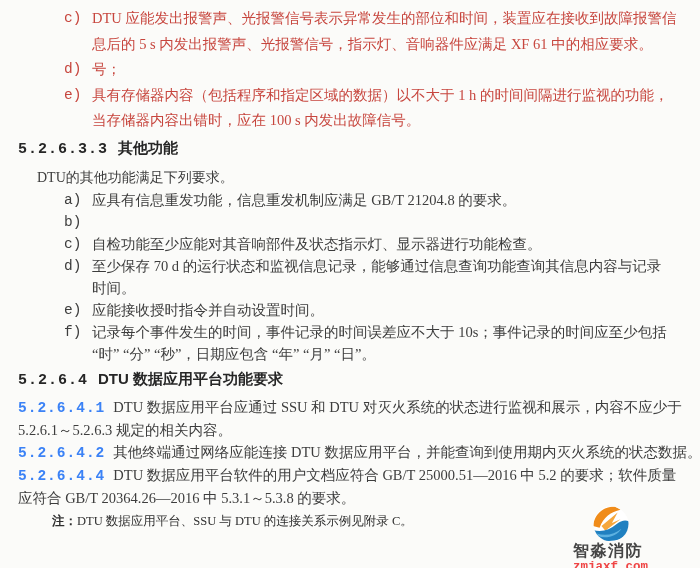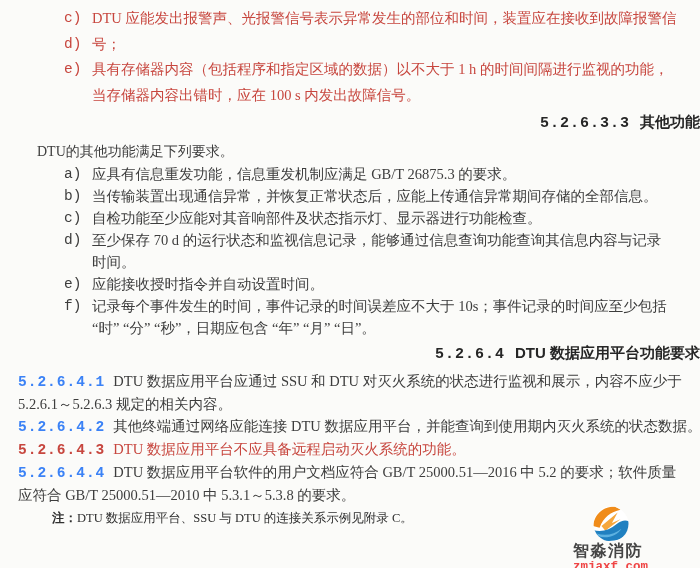"息后的 5 s 内发出报警声、光报警信号，指示灯、音响器件应满足 XF" div.line { html: none -> <div>息后的 5 s 内发出报警声、光报警信号，指示灯、音响器件应满足 XF 61 中的相应要求。</div> }
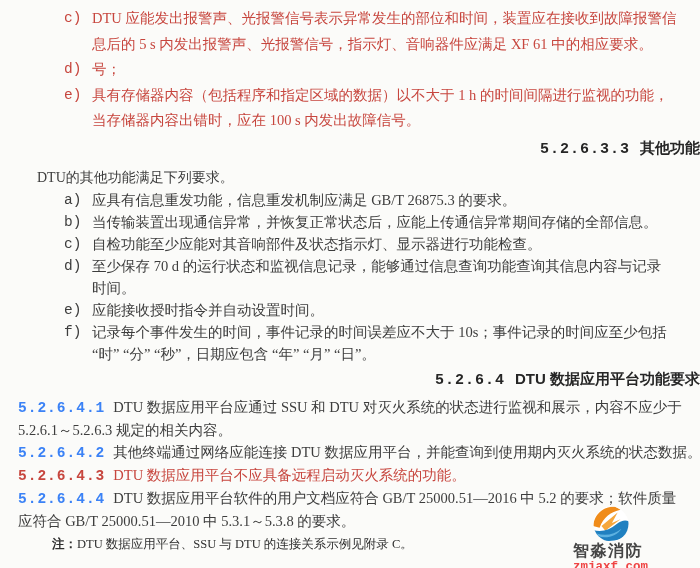"5.2.6.3.3 其他功能" h3.sec-heading { text-align: right -> none }
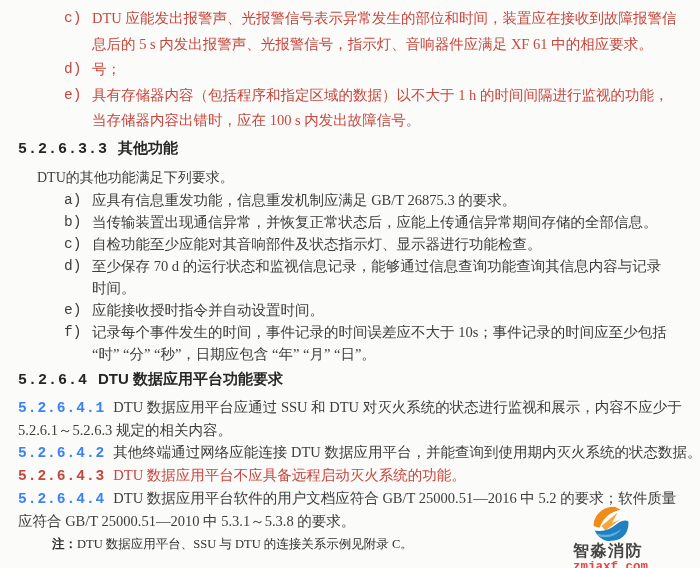"应具有信息重发功能，信息重发机制应满足 GB/T 26875.3 的要求。" div.line { text: 26875.3 -> 21204.8 }
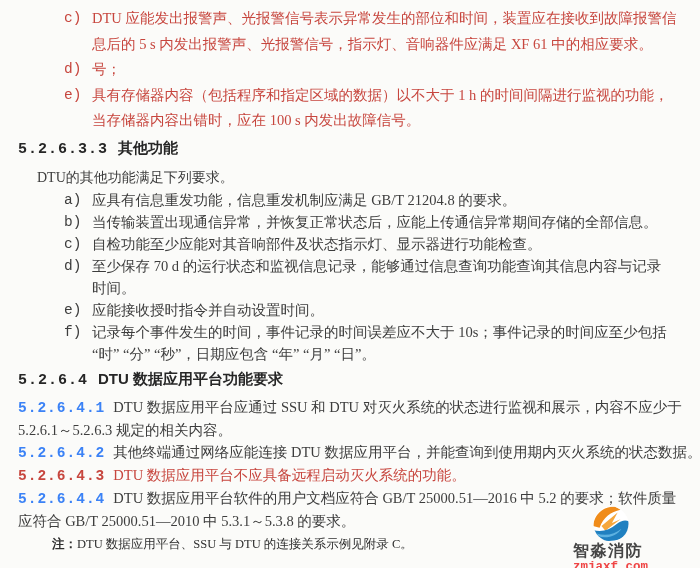"当传输装置出现通信异常，并恢复正常状态后，应能上传通信异常期间存储的全部信息。" div.lines { html: <div> <div>当传输装置出现通信异常，并恢复正常状态后，应能上传通信异常期间存储的全部信息。</div> </div> -> none }
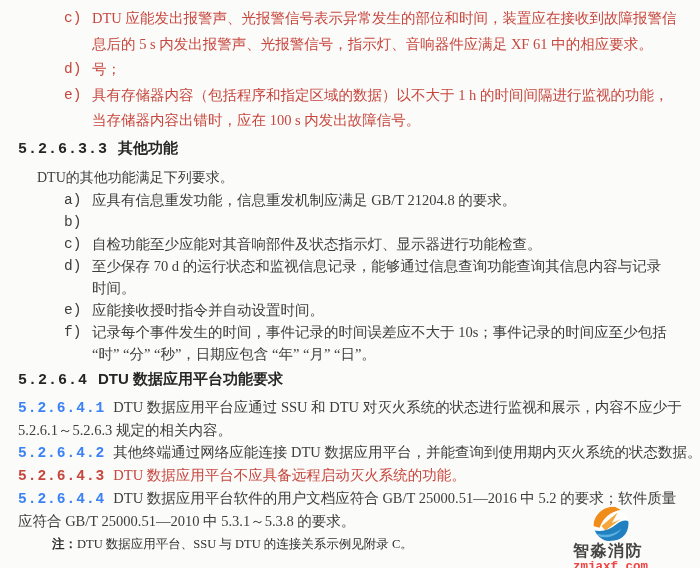"5.2.6.4.3 DTU 数据应用平台不应具备远程启动灭火系统的功能。" div.clause { html: <div> <div><span>5.2.6.4.3</span>DTU 数据应用平台不应具备远程启动灭火系统的功能。</div> </div> -> none }
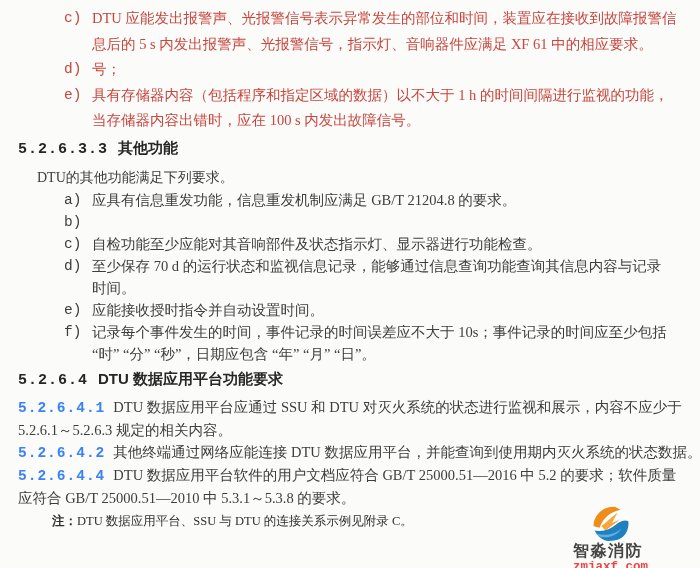"应符合 GB/T 25000.51—2010 中 5.3.1～5.3.8" div.line { text: 25000.51—2010 -> 20364.26—2016 }
